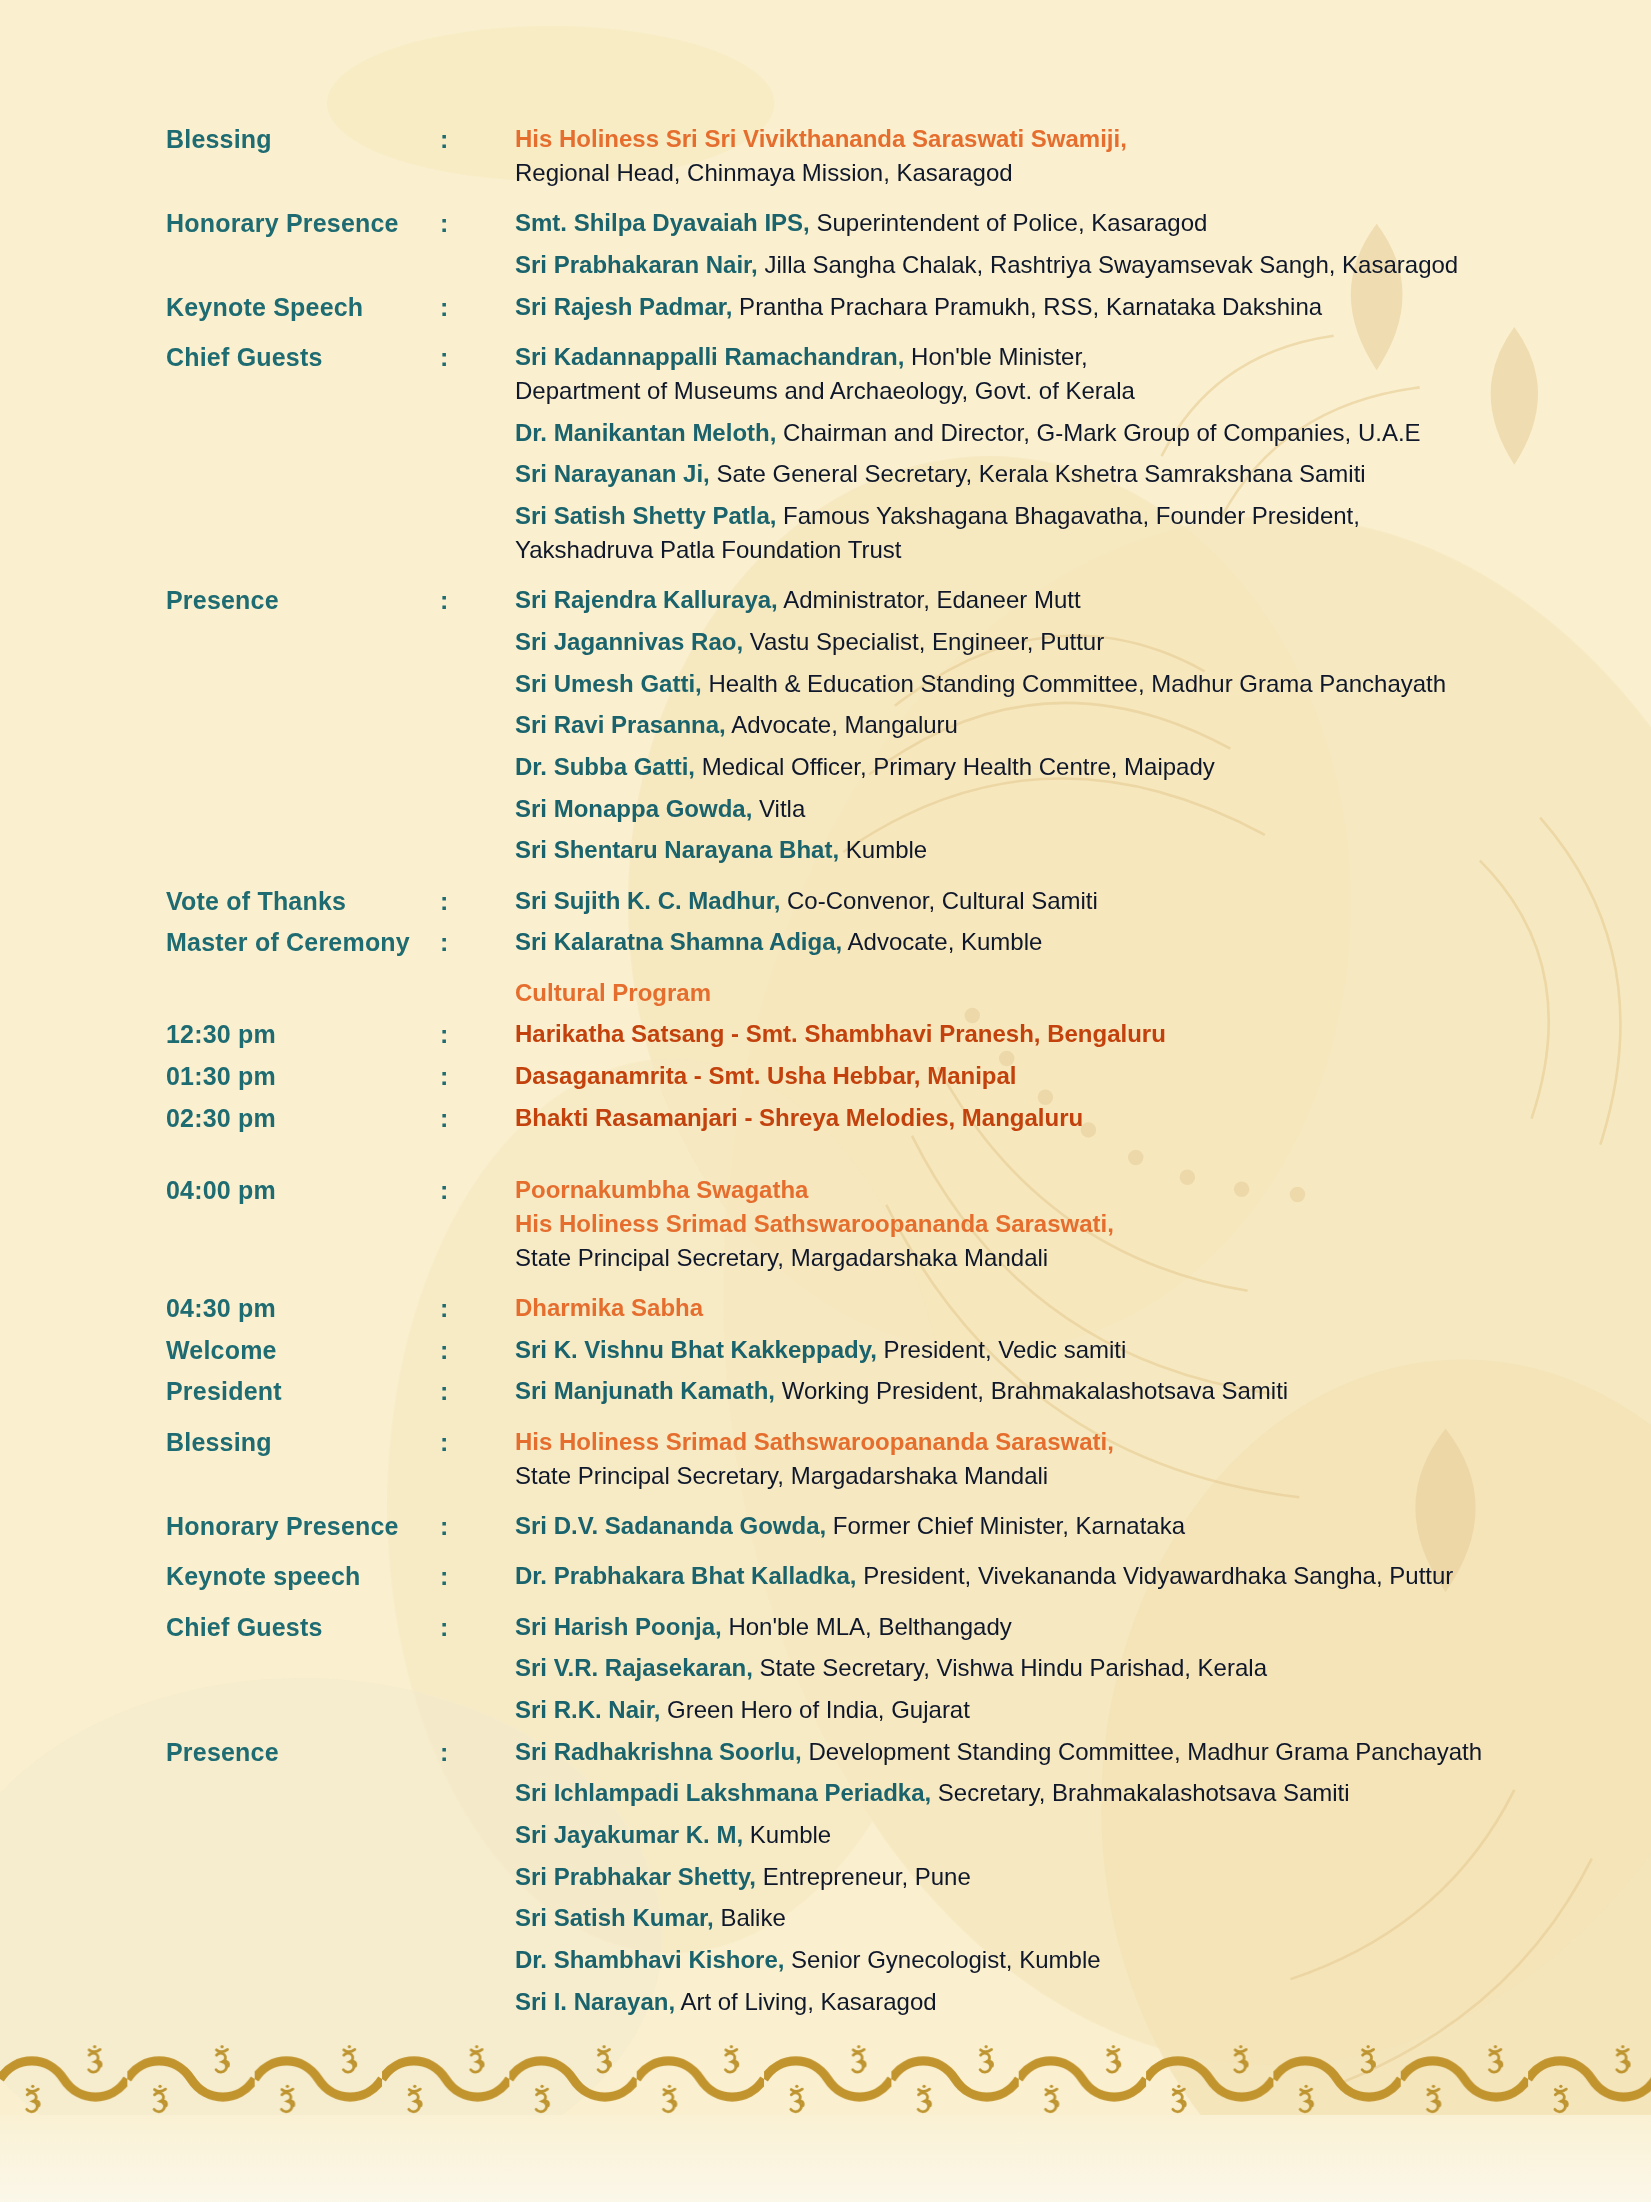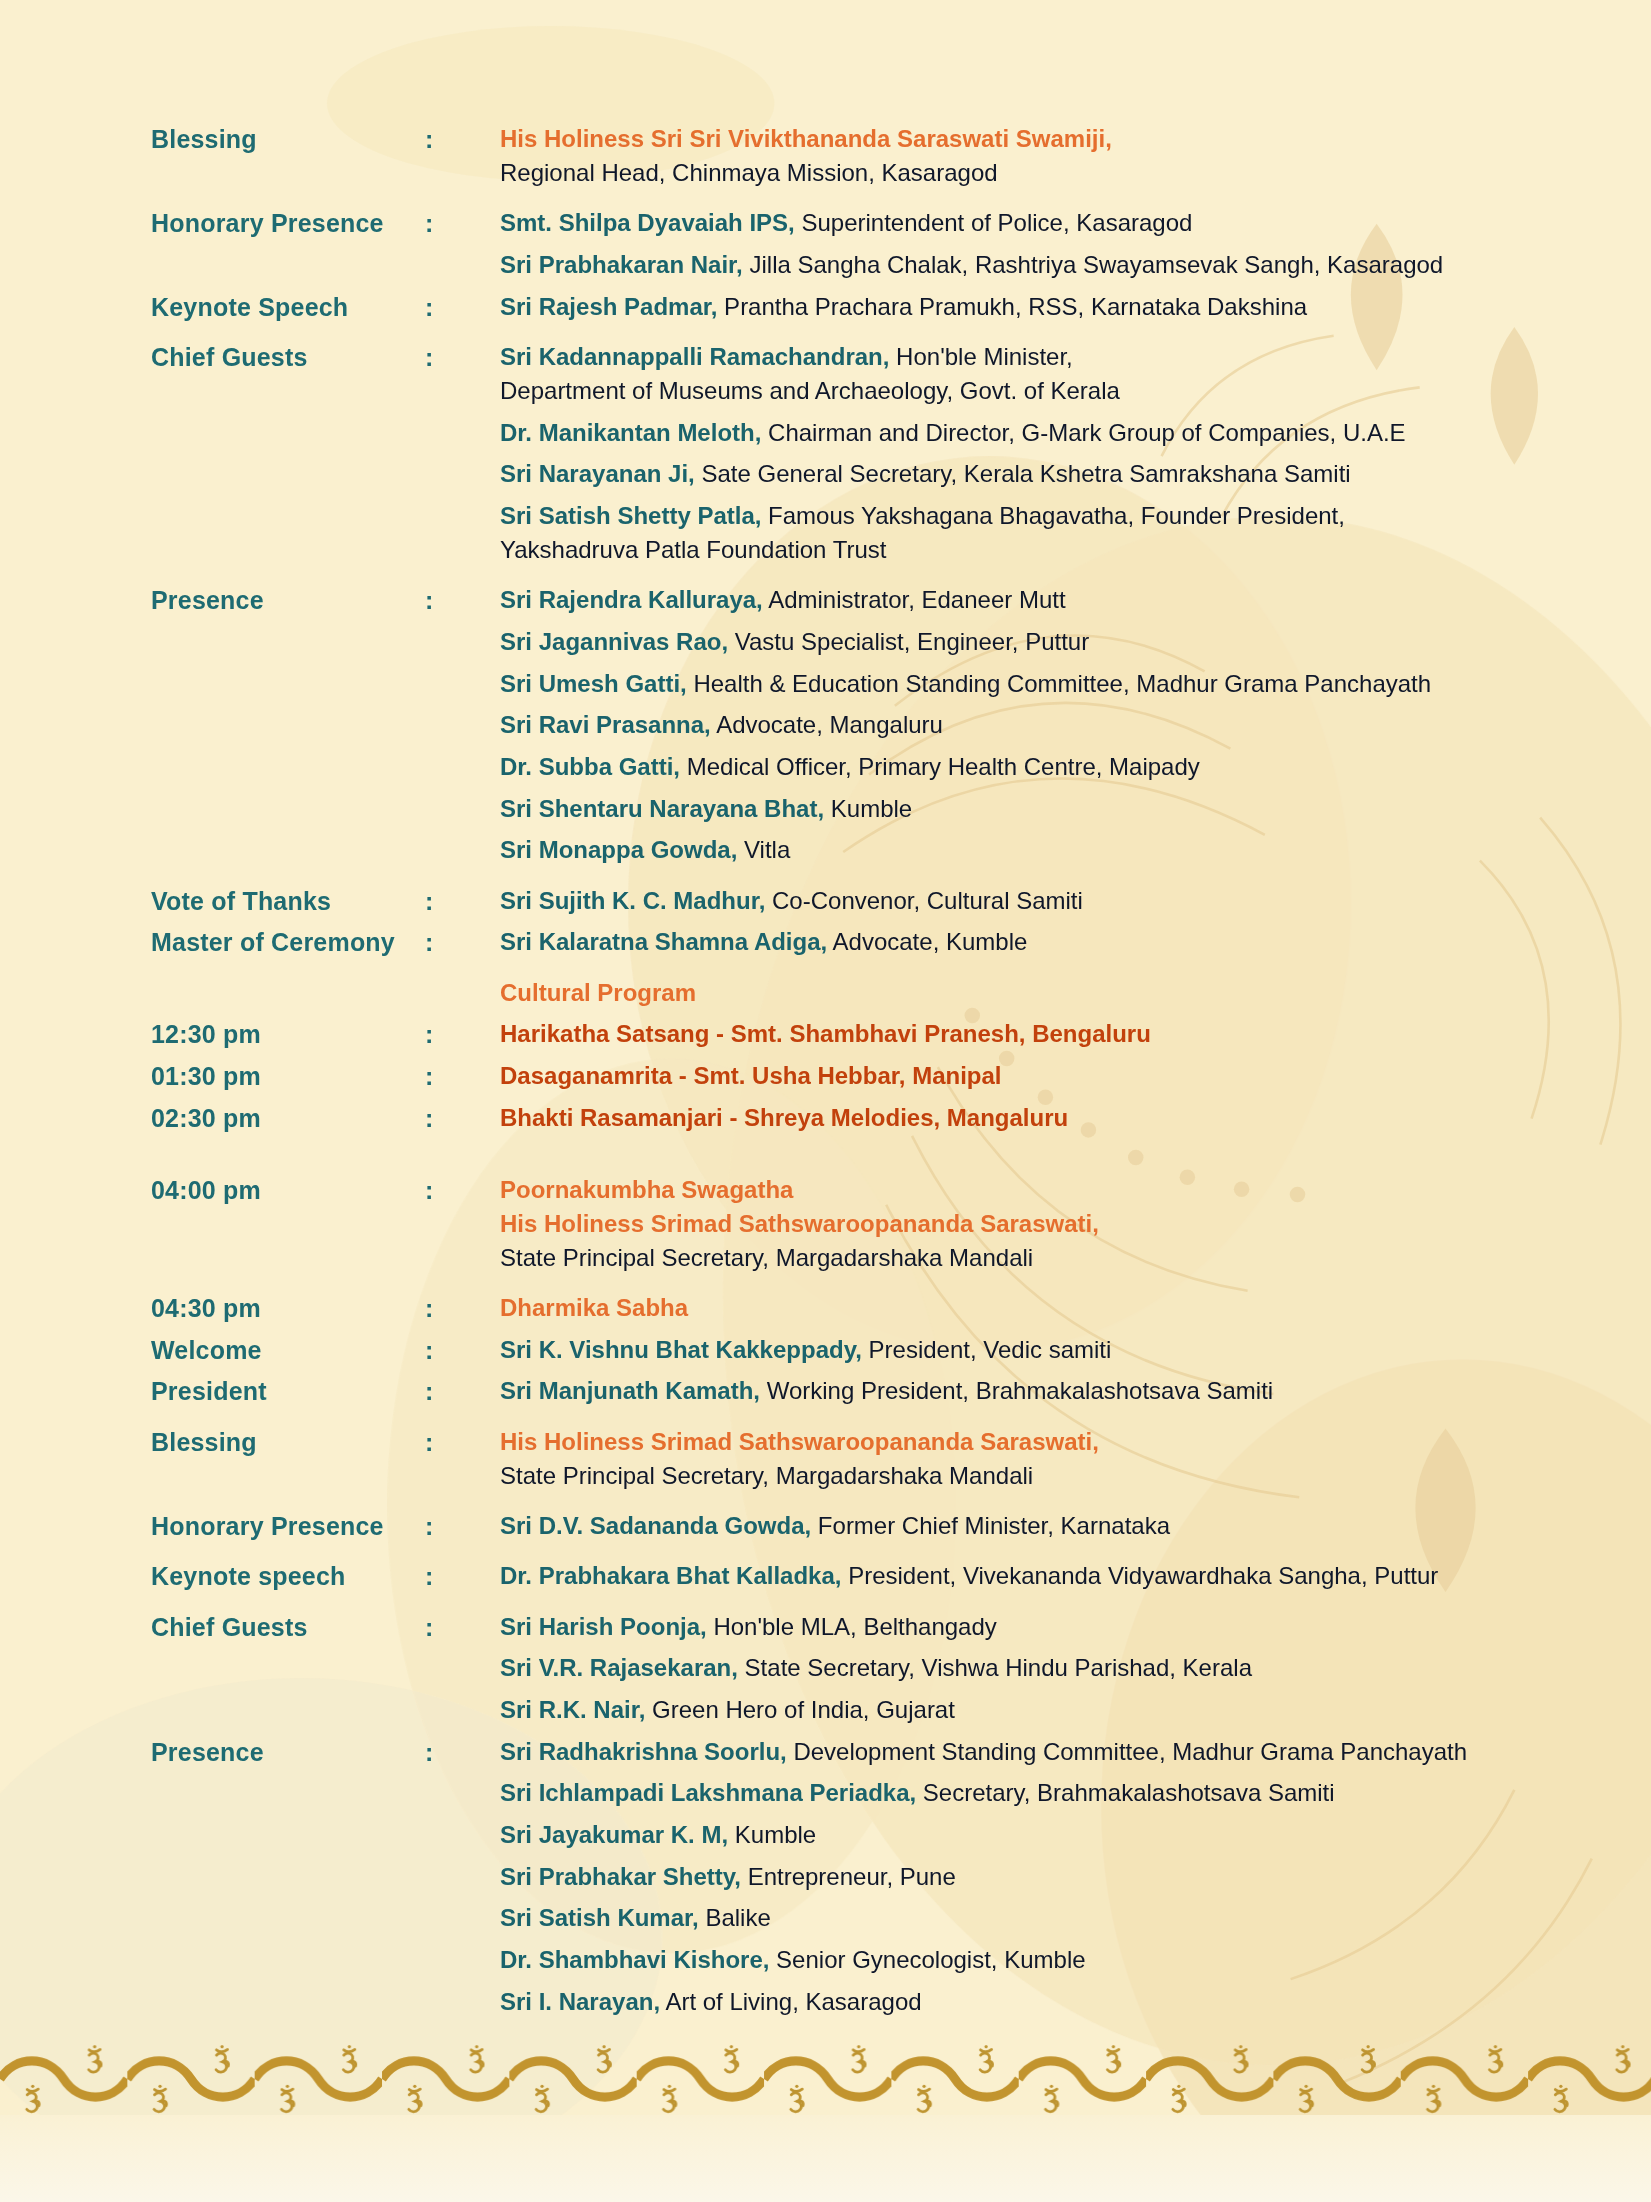"Blessing" .content { left: 0 -> 15px }
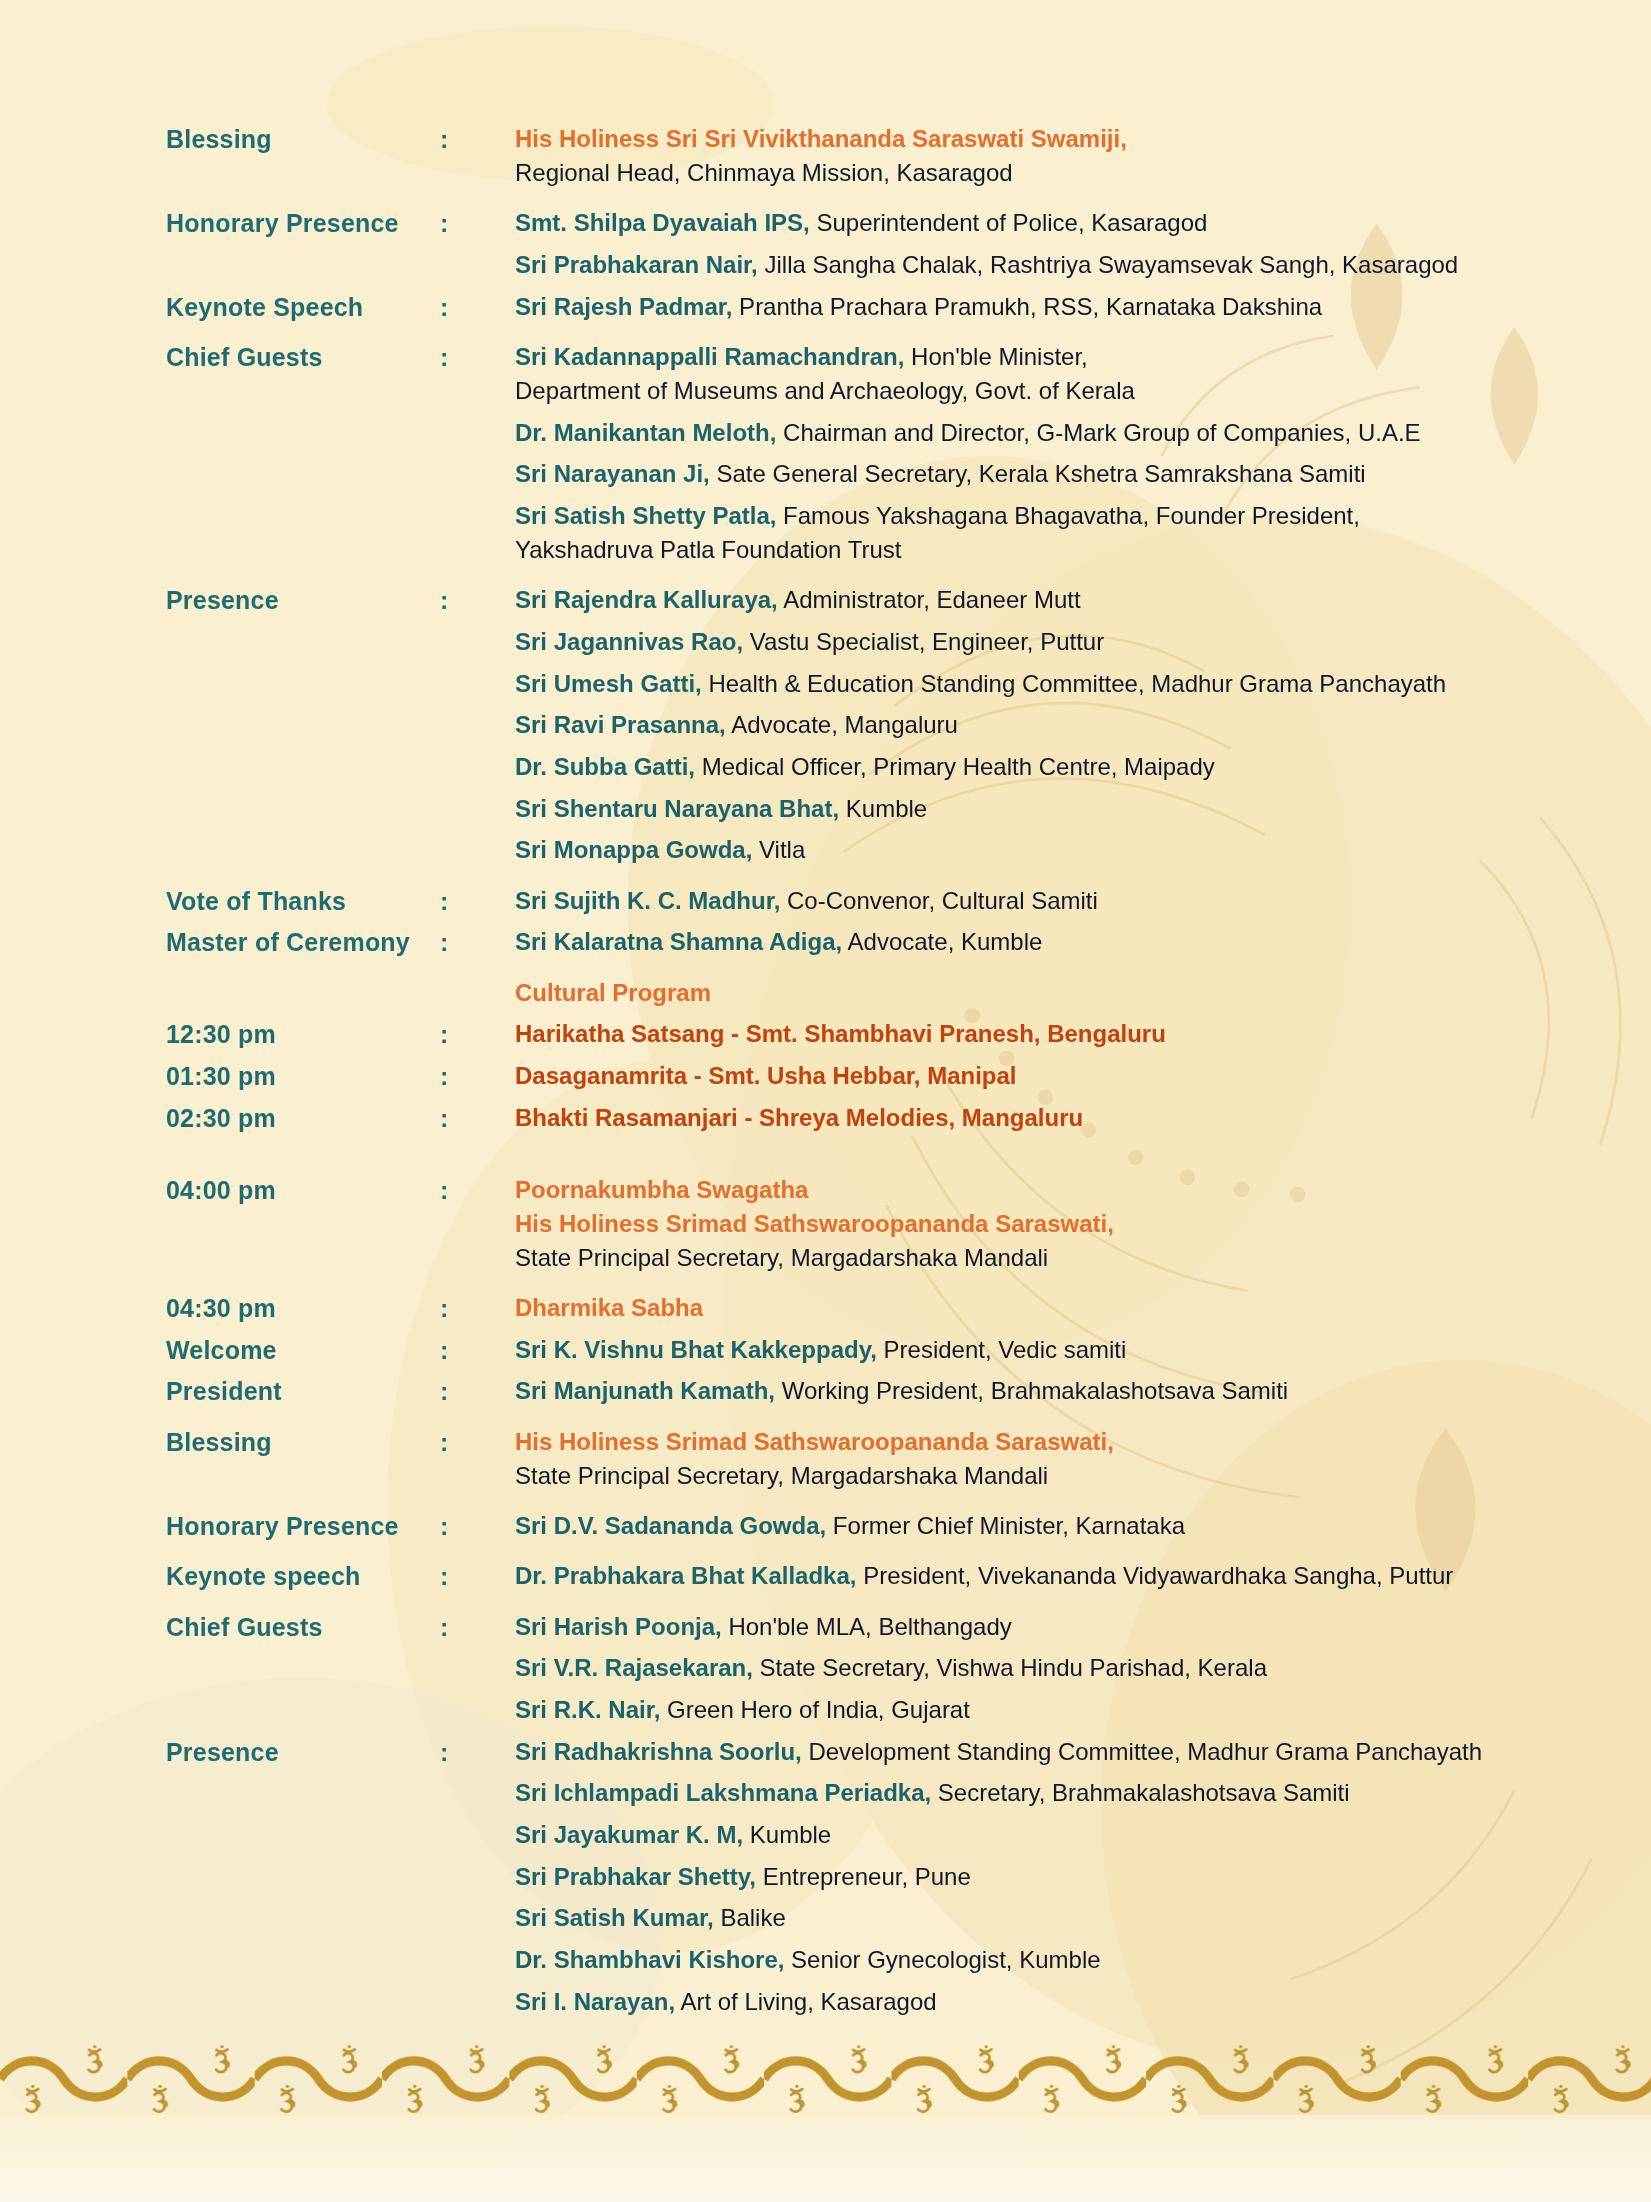"Sri Shentaru Narayana Bhat, Kumble" div.row { order: before "Sri Monappa Gowda, Vitla" -> after "Sri Monappa Gowda, Vitla" }
